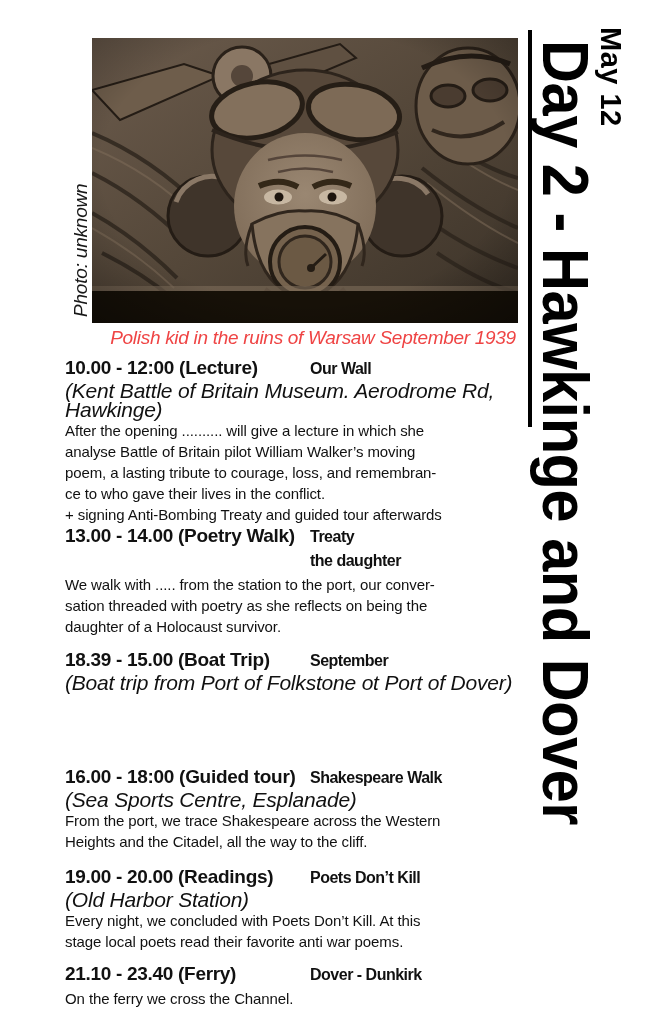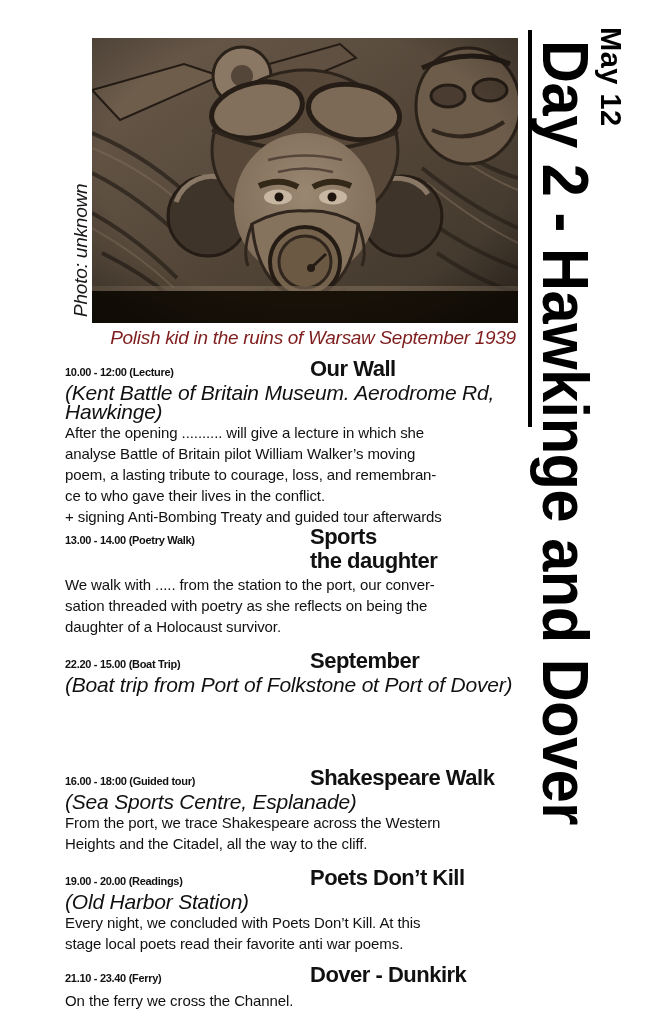"Polish kid in the ruins" .photo-caption { color: #7f1d1d -> #ef4444 }
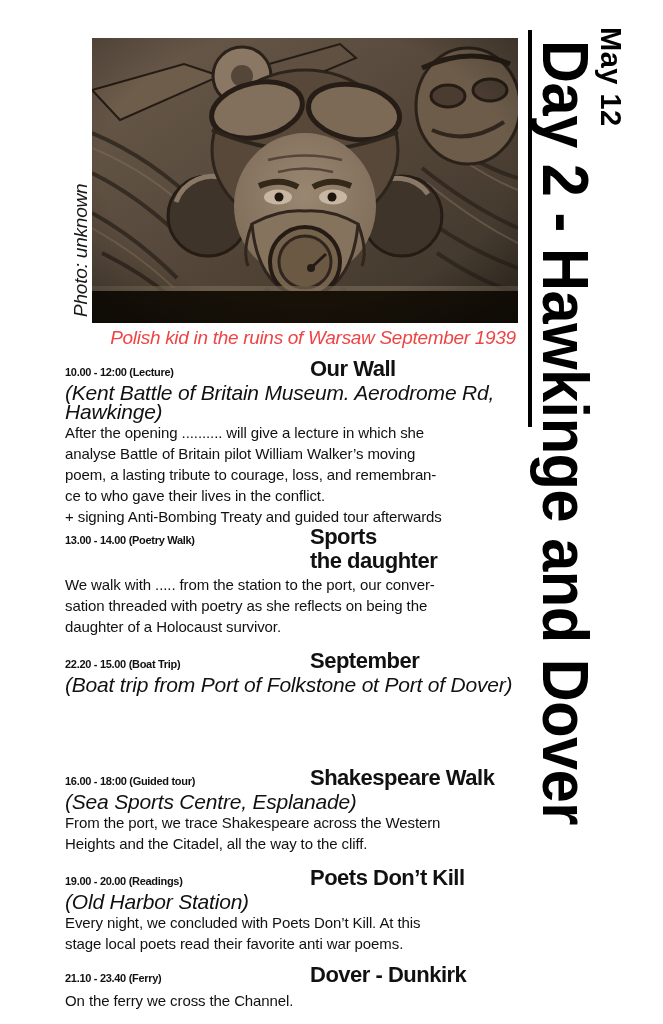"10.00 - 12:00 (Lecture)" .event-time { font-size: 11px -> 19px }
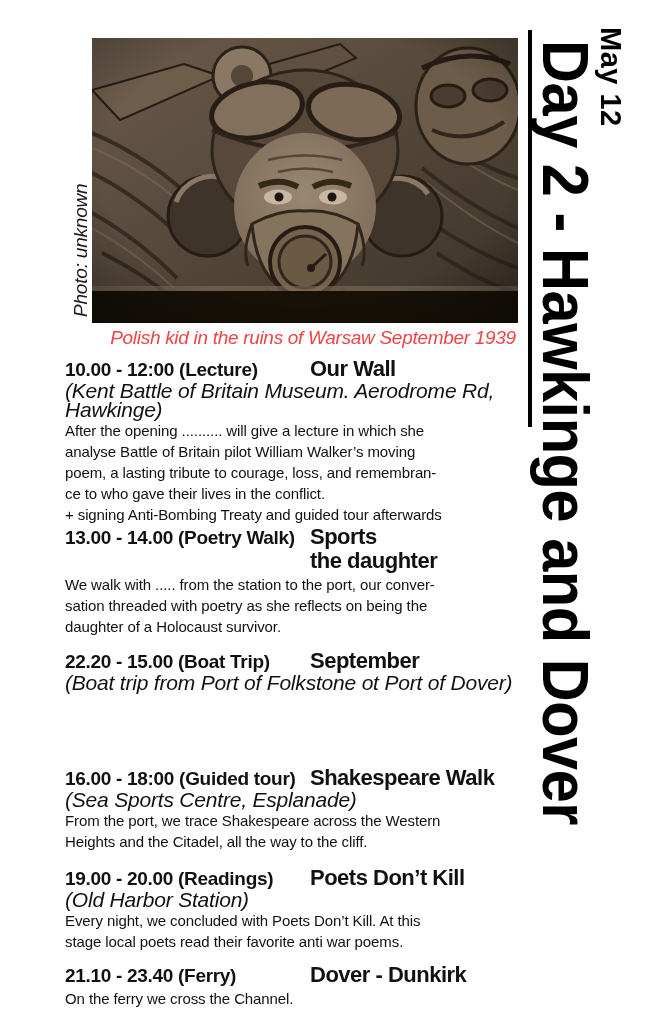"Our Wall" .event-title { font-size: 22px -> 16px }
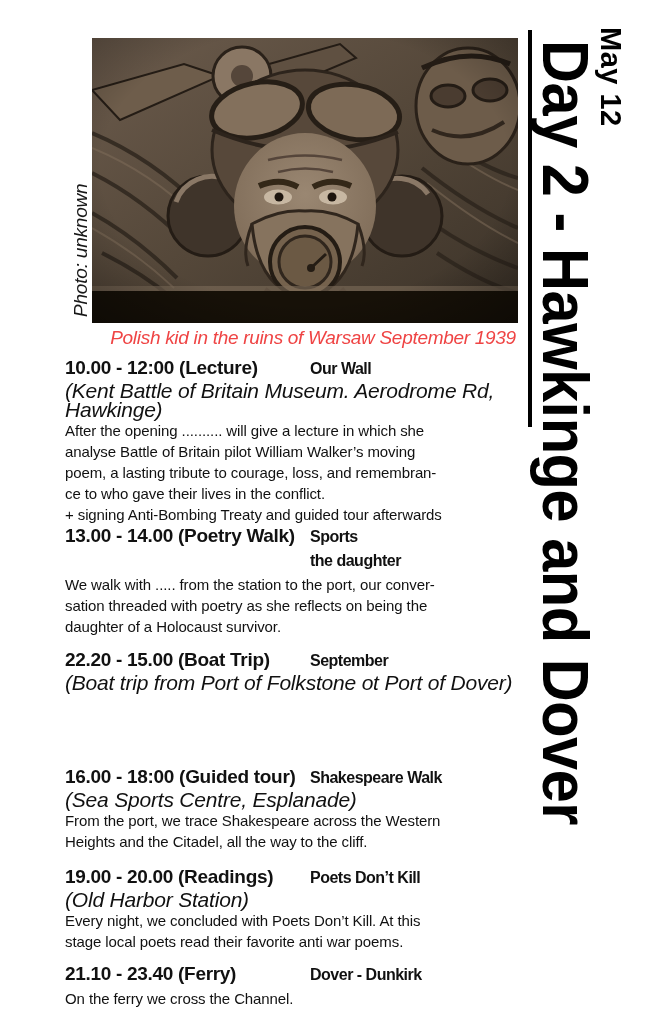"Sports" span.event-title { text: Sports -> Treaty }
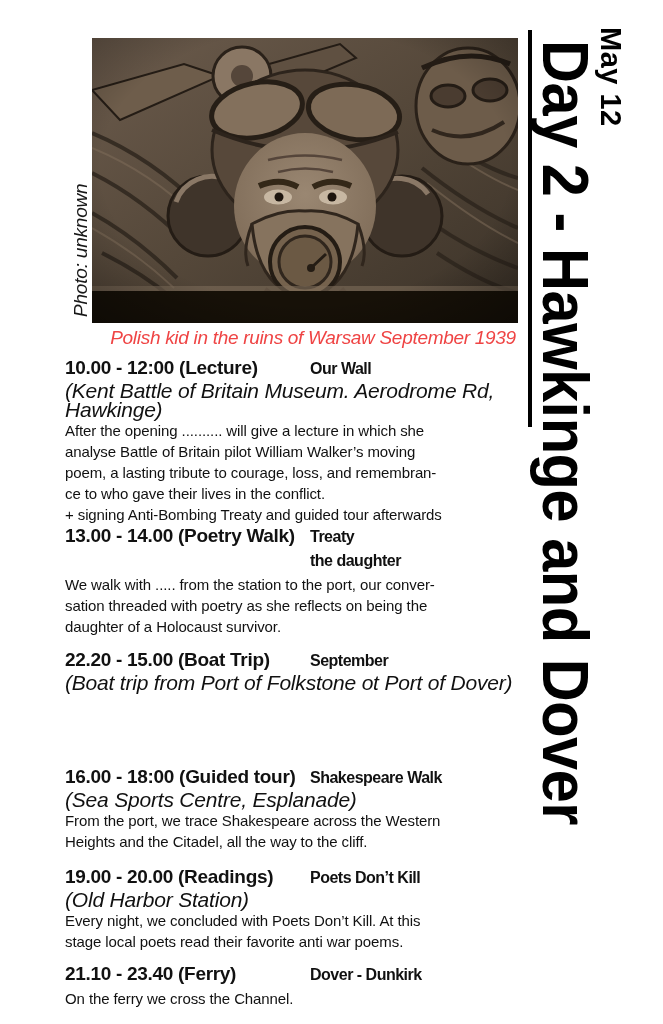"22.20 - 15.00 (Boat Trip)" span.event-time { text: 22.20 -> 18.39 }
